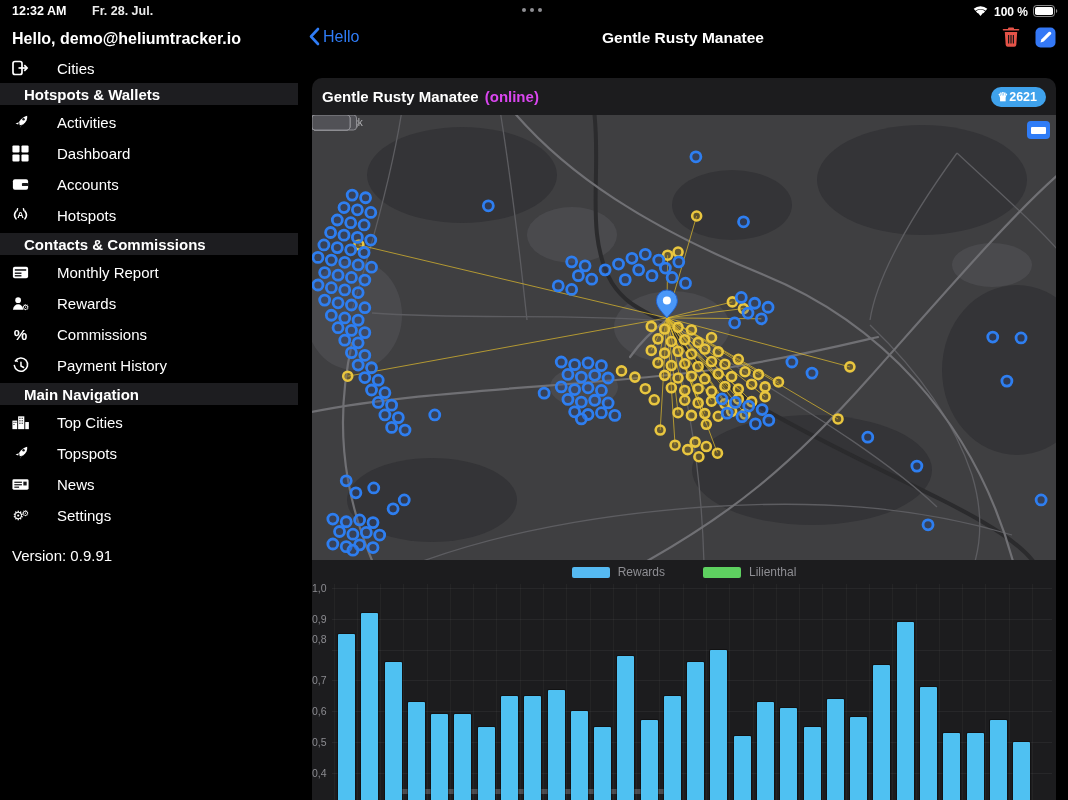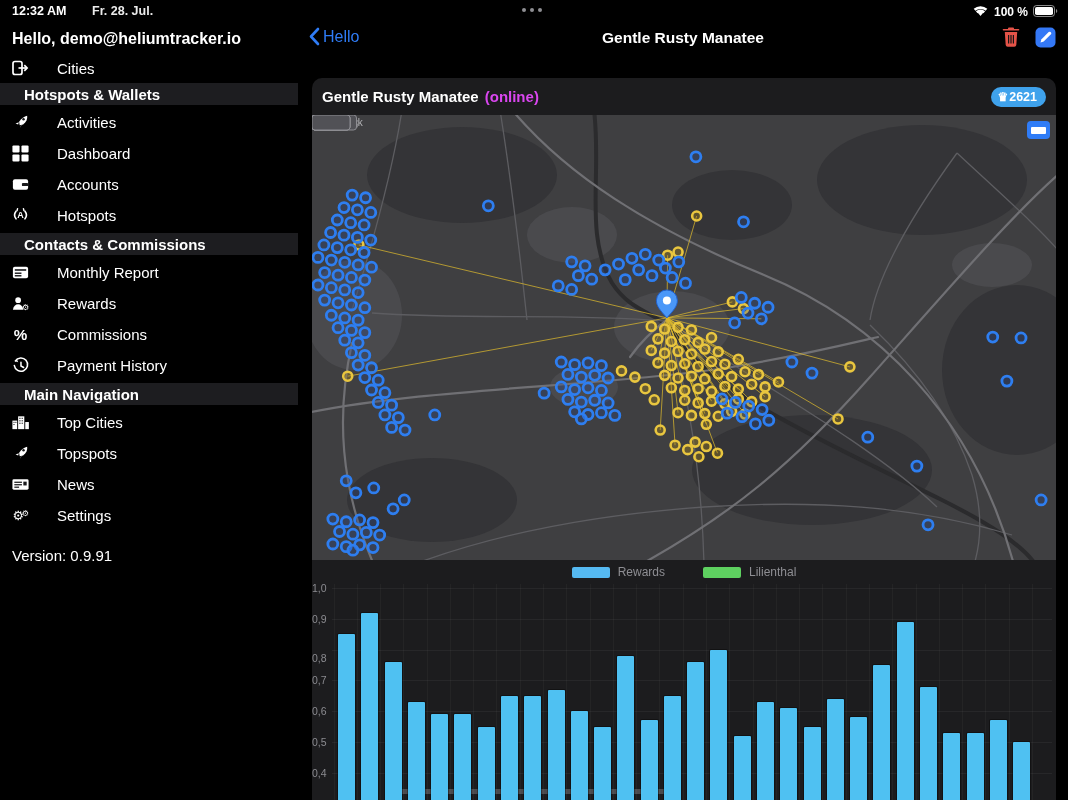"0,8" div.ytick { top: 72px -> 53px }
